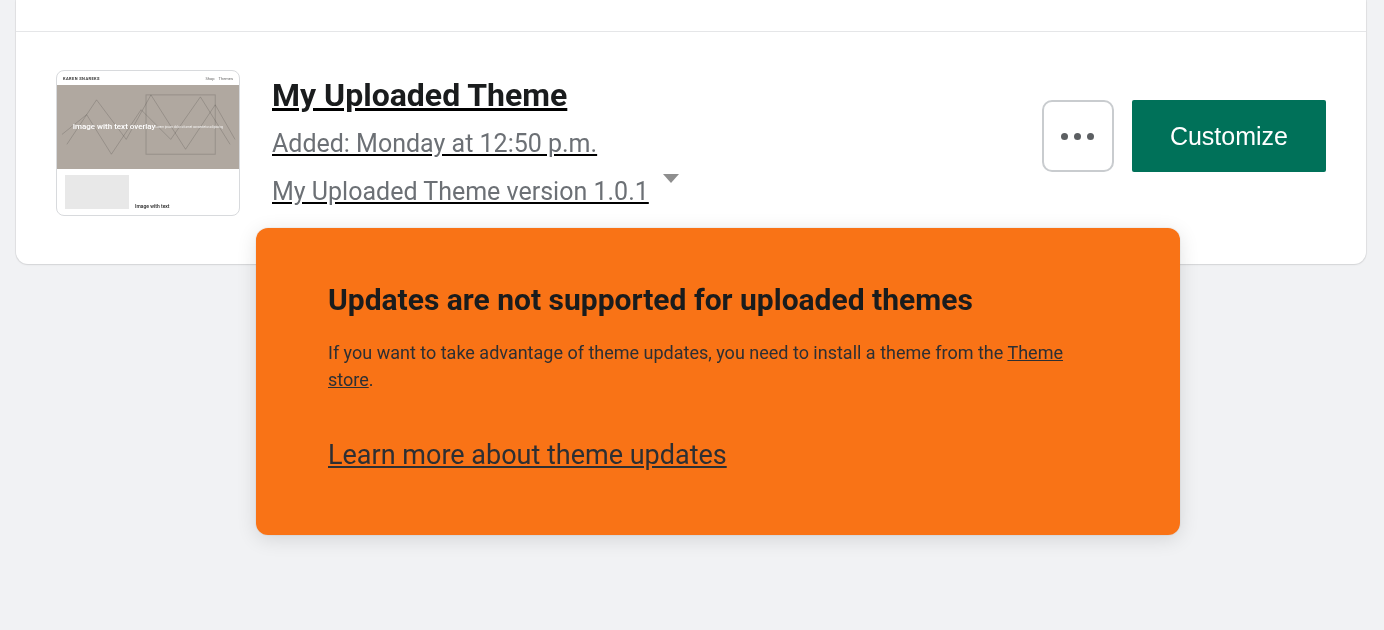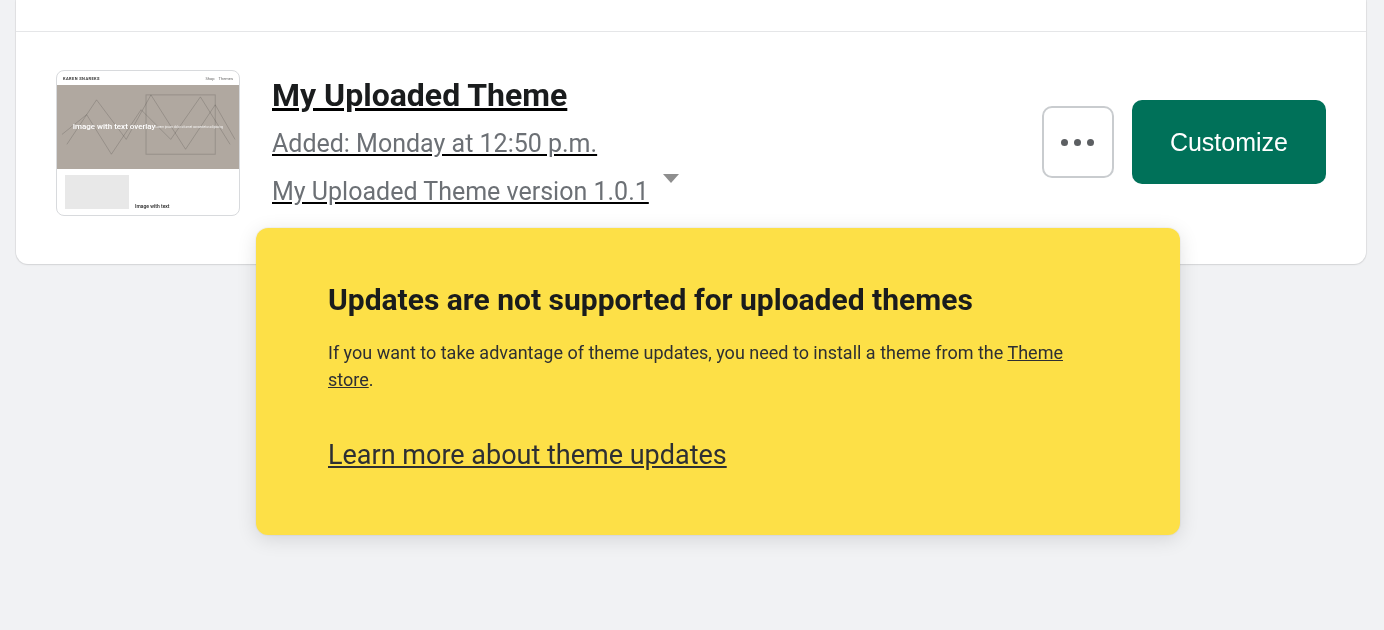"Customize" .customize-btn { border-radius: 10px -> 2px; height: 84px -> 72px }
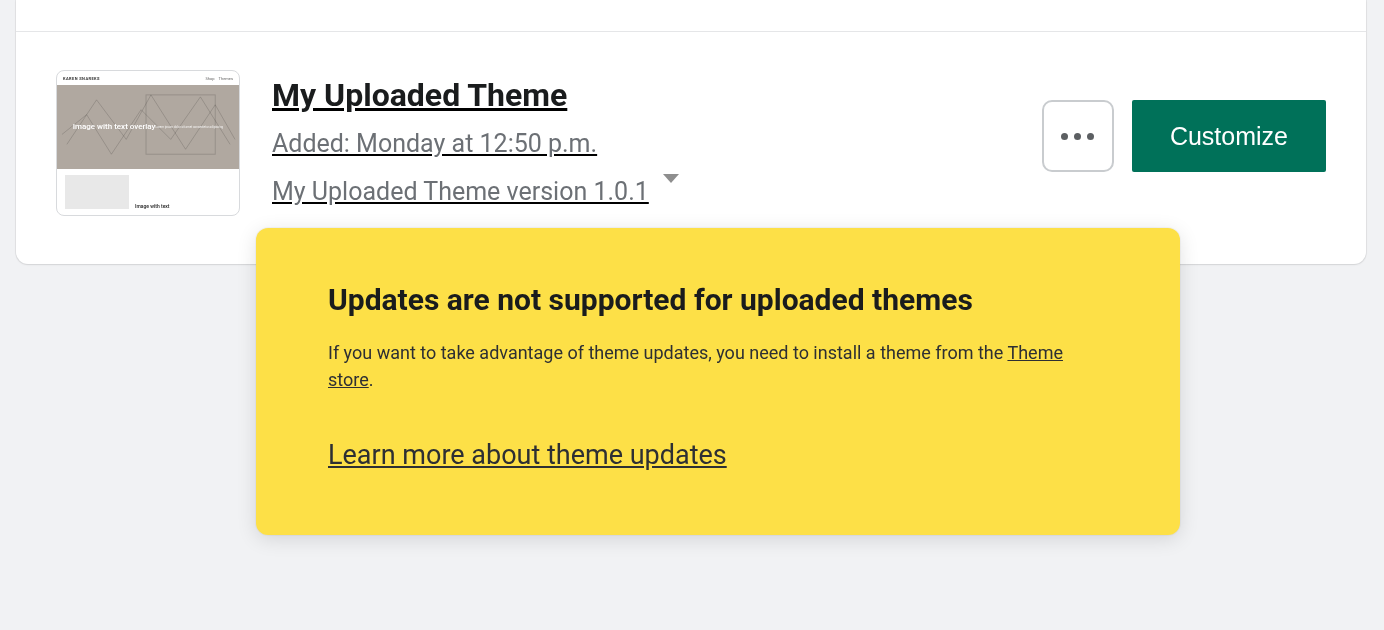"Updates are not supported for" .popover { background: #fde047 -> #f97316 }
